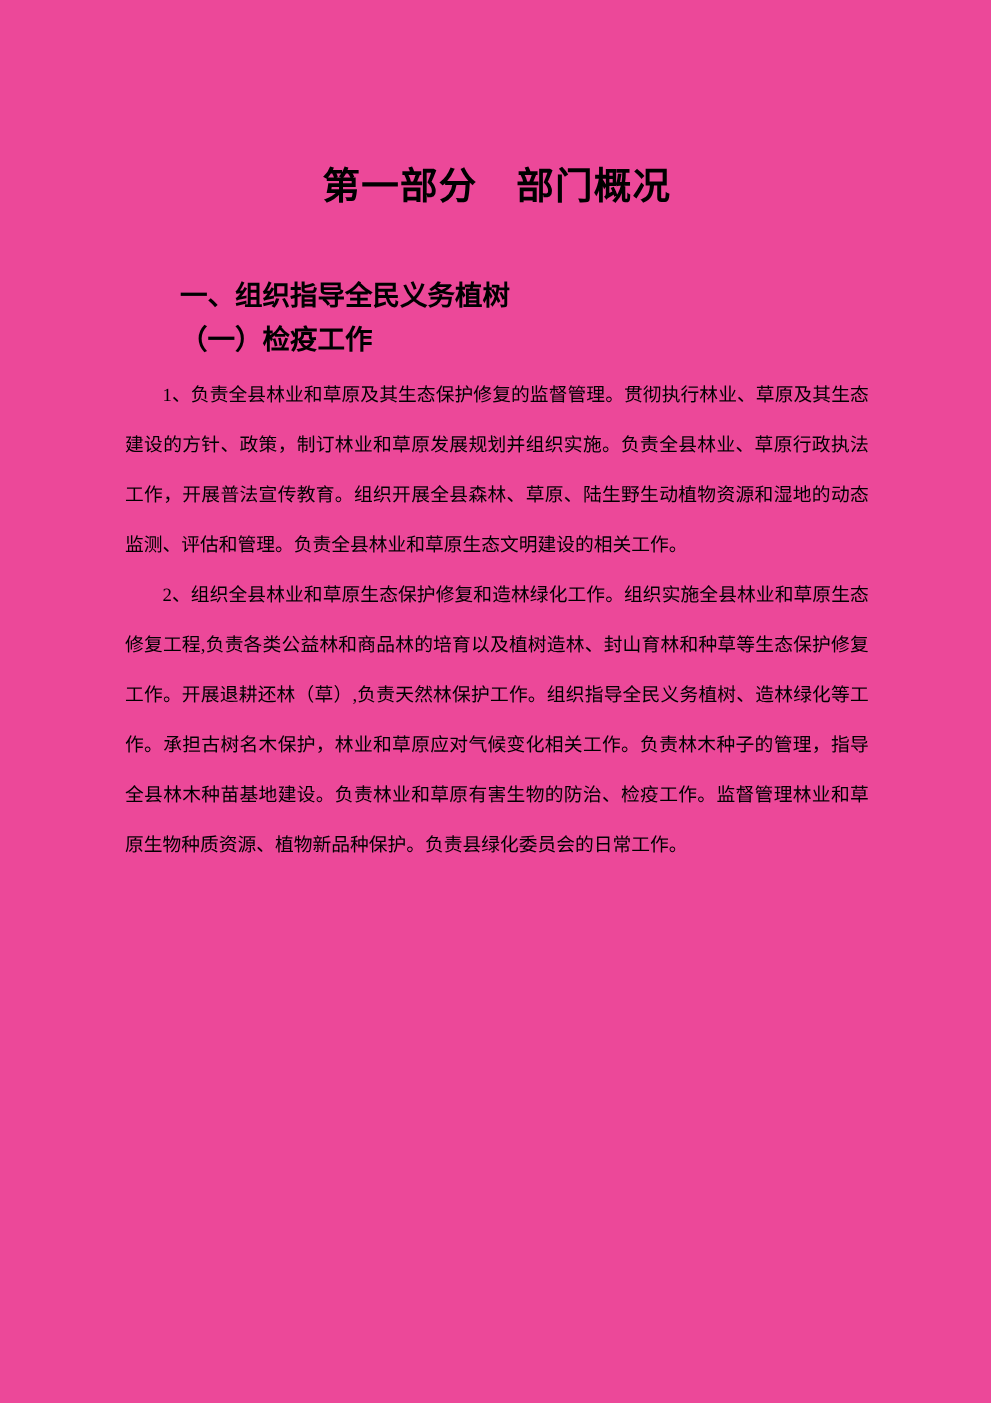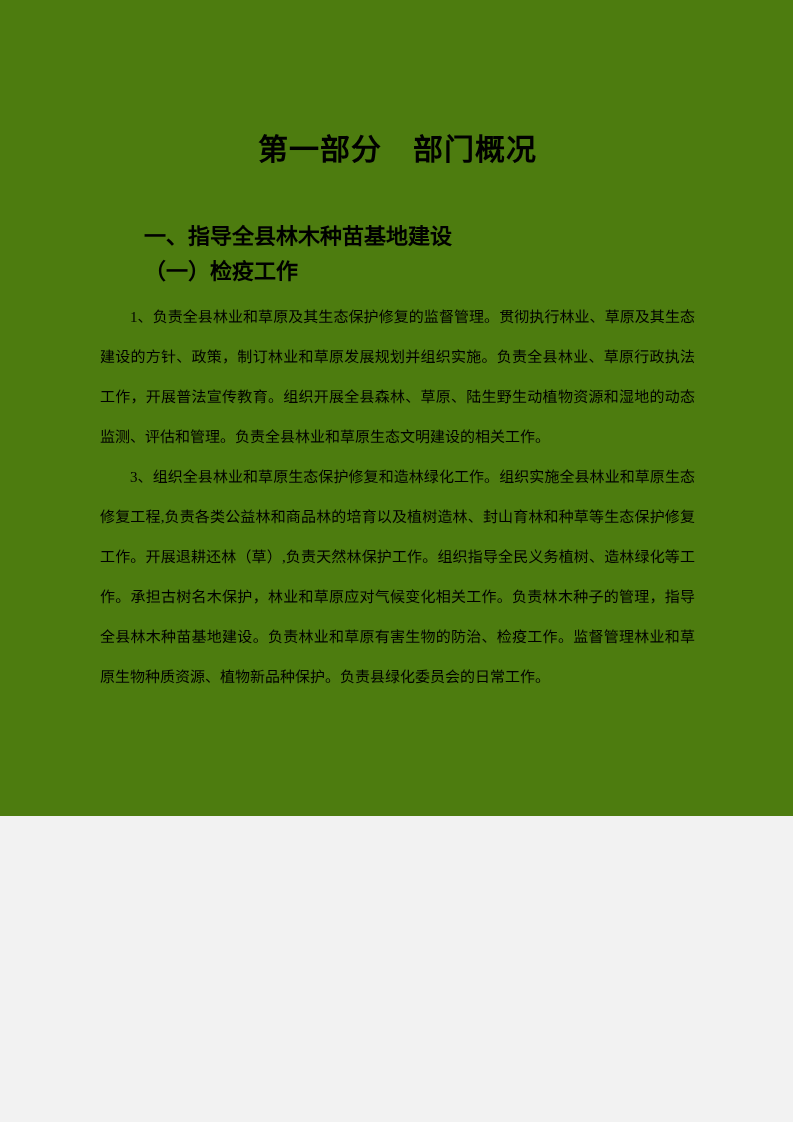"第一部分 部门概况" .page { background: #4d7c0f -> #ec4899; height: 816px -> 1122px }
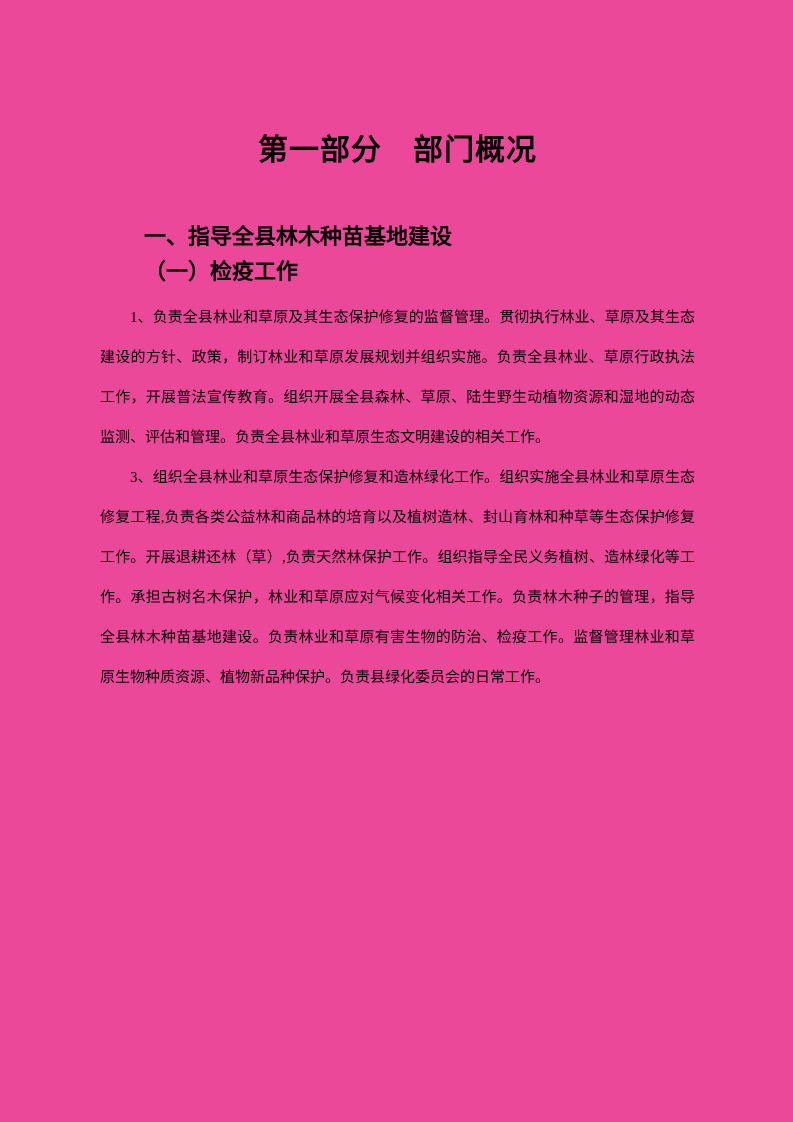"一、指导全县林木种苗基地建设" h2.section-heading { text: 指导全县林木种苗基地建设 -> 组织指导全民义务植树 }
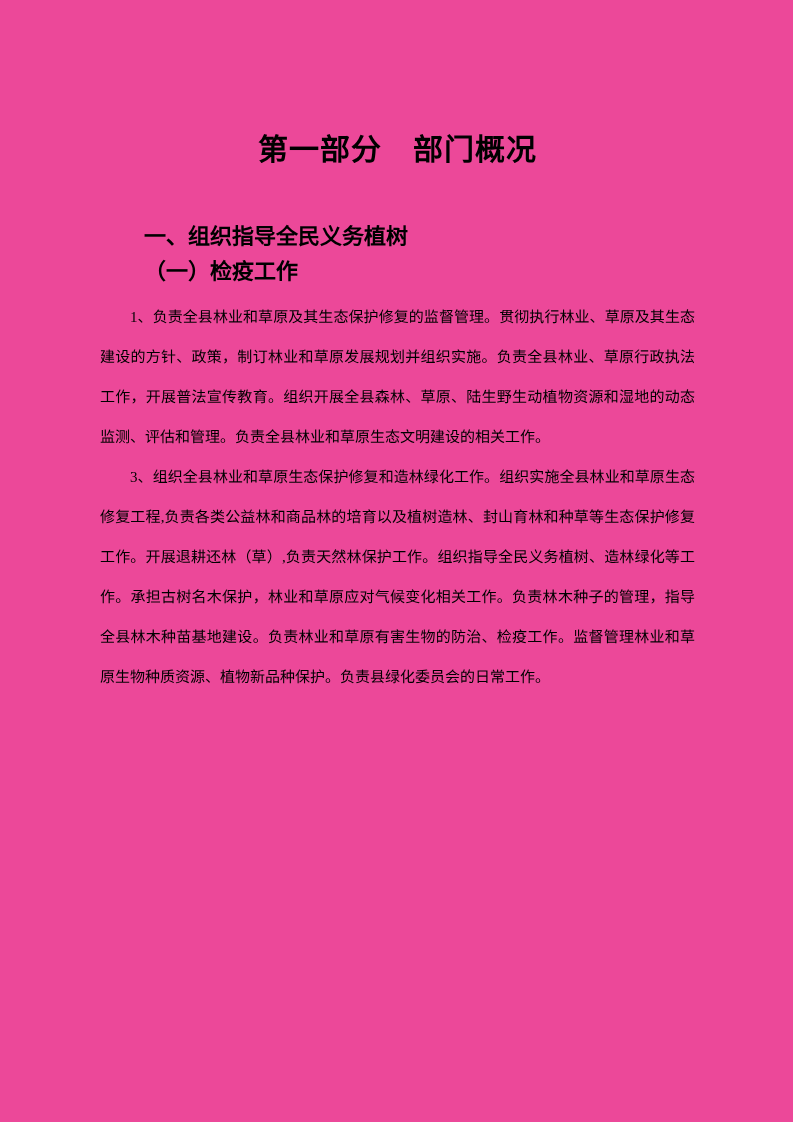"3、组织全县林业和草原生态保护修复和造林绿化工作。组织实施全县林业和草原生态修复" p.body-para { text: 3 -> 2 }
